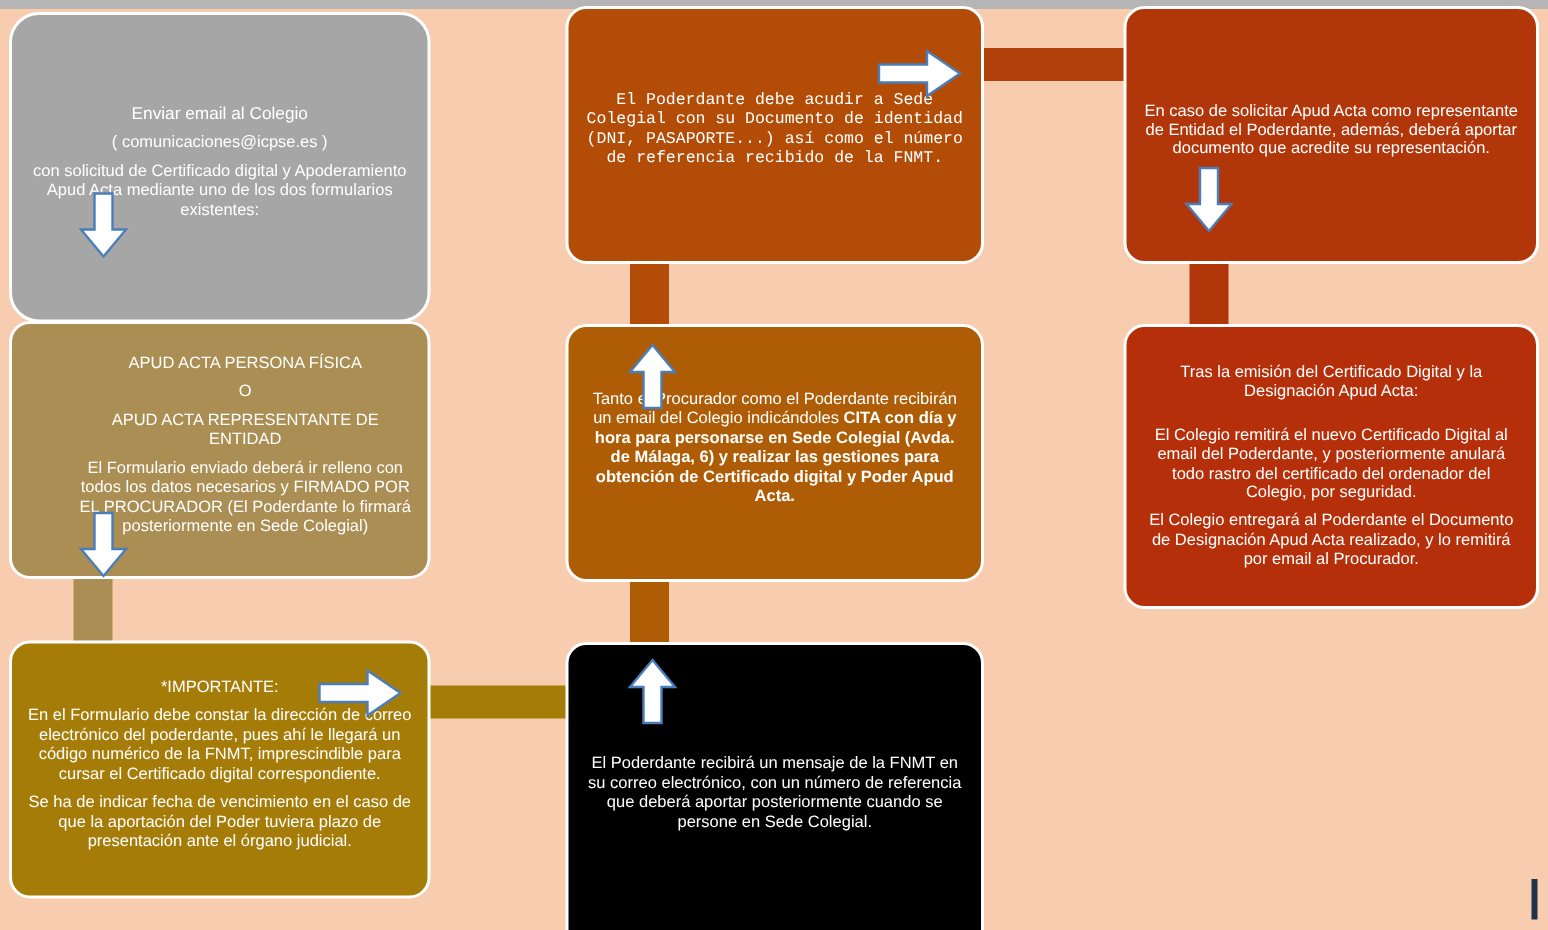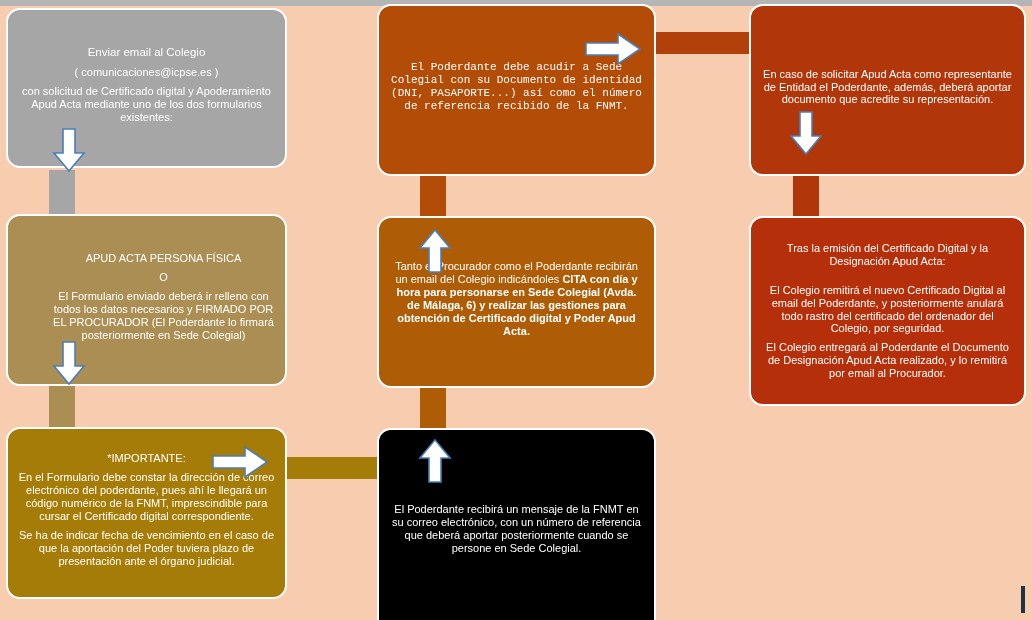"Enviar email al Colegio" #n-left-1 { border-radius: none -> 20px; height: 160px -> 207px }
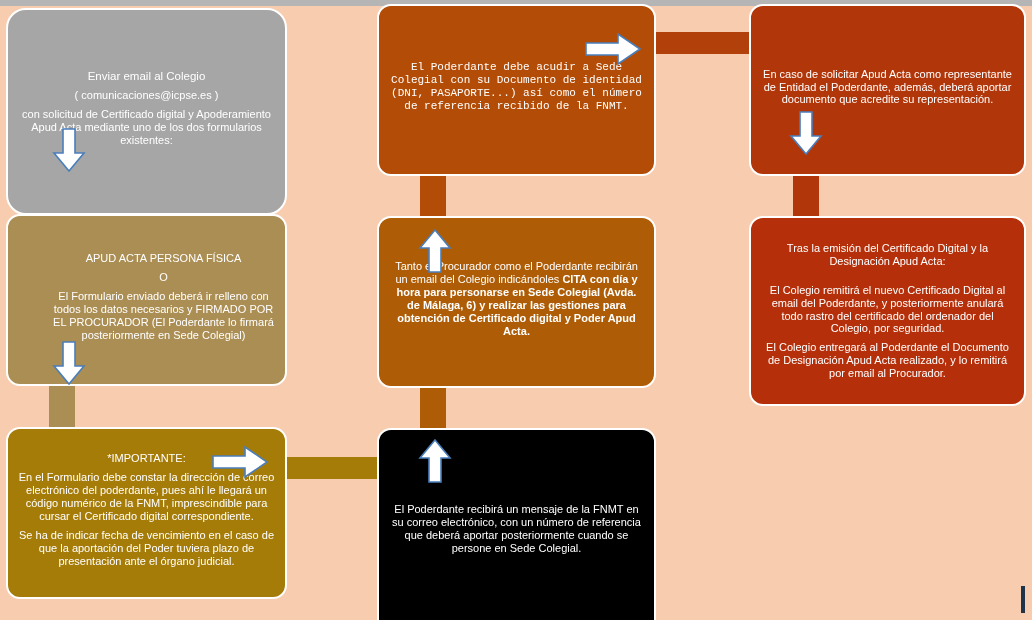"APUD ACTA REPRESENTANTE DE ENTIDAD" p.t-md { html: none -> <p>APUD ACTA REPRESENTANTE DE ENTIDAD</p> }
